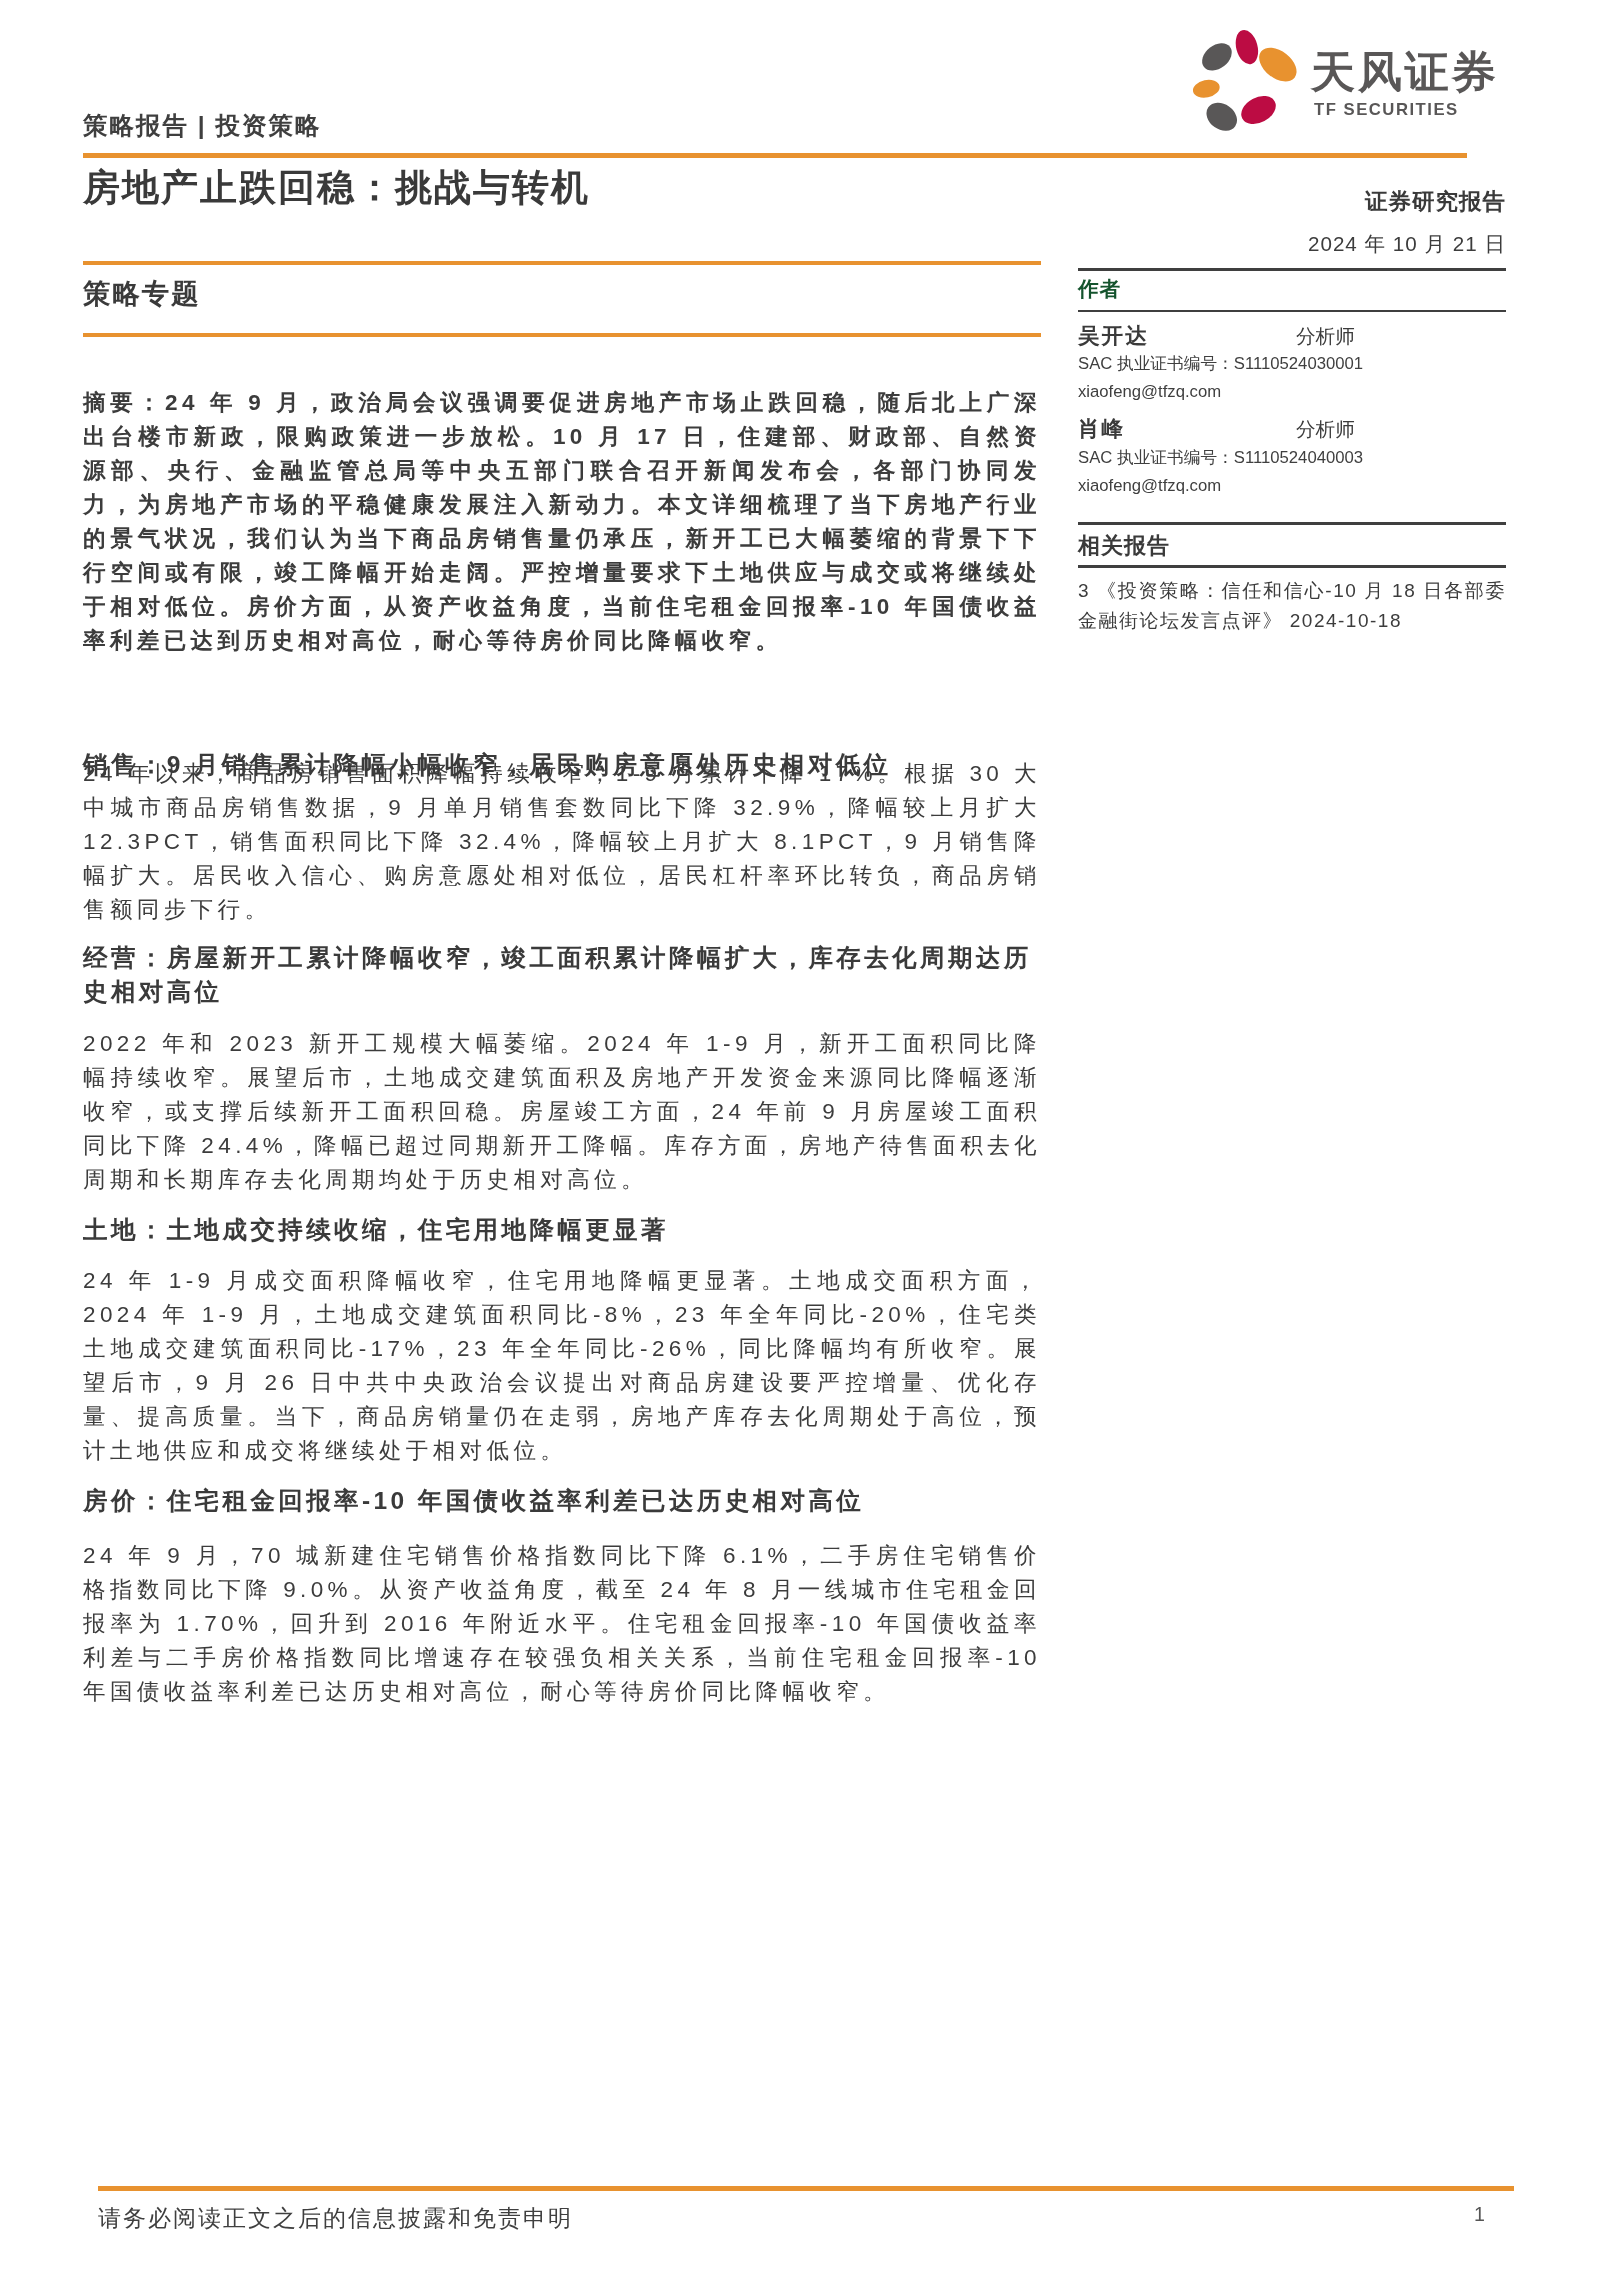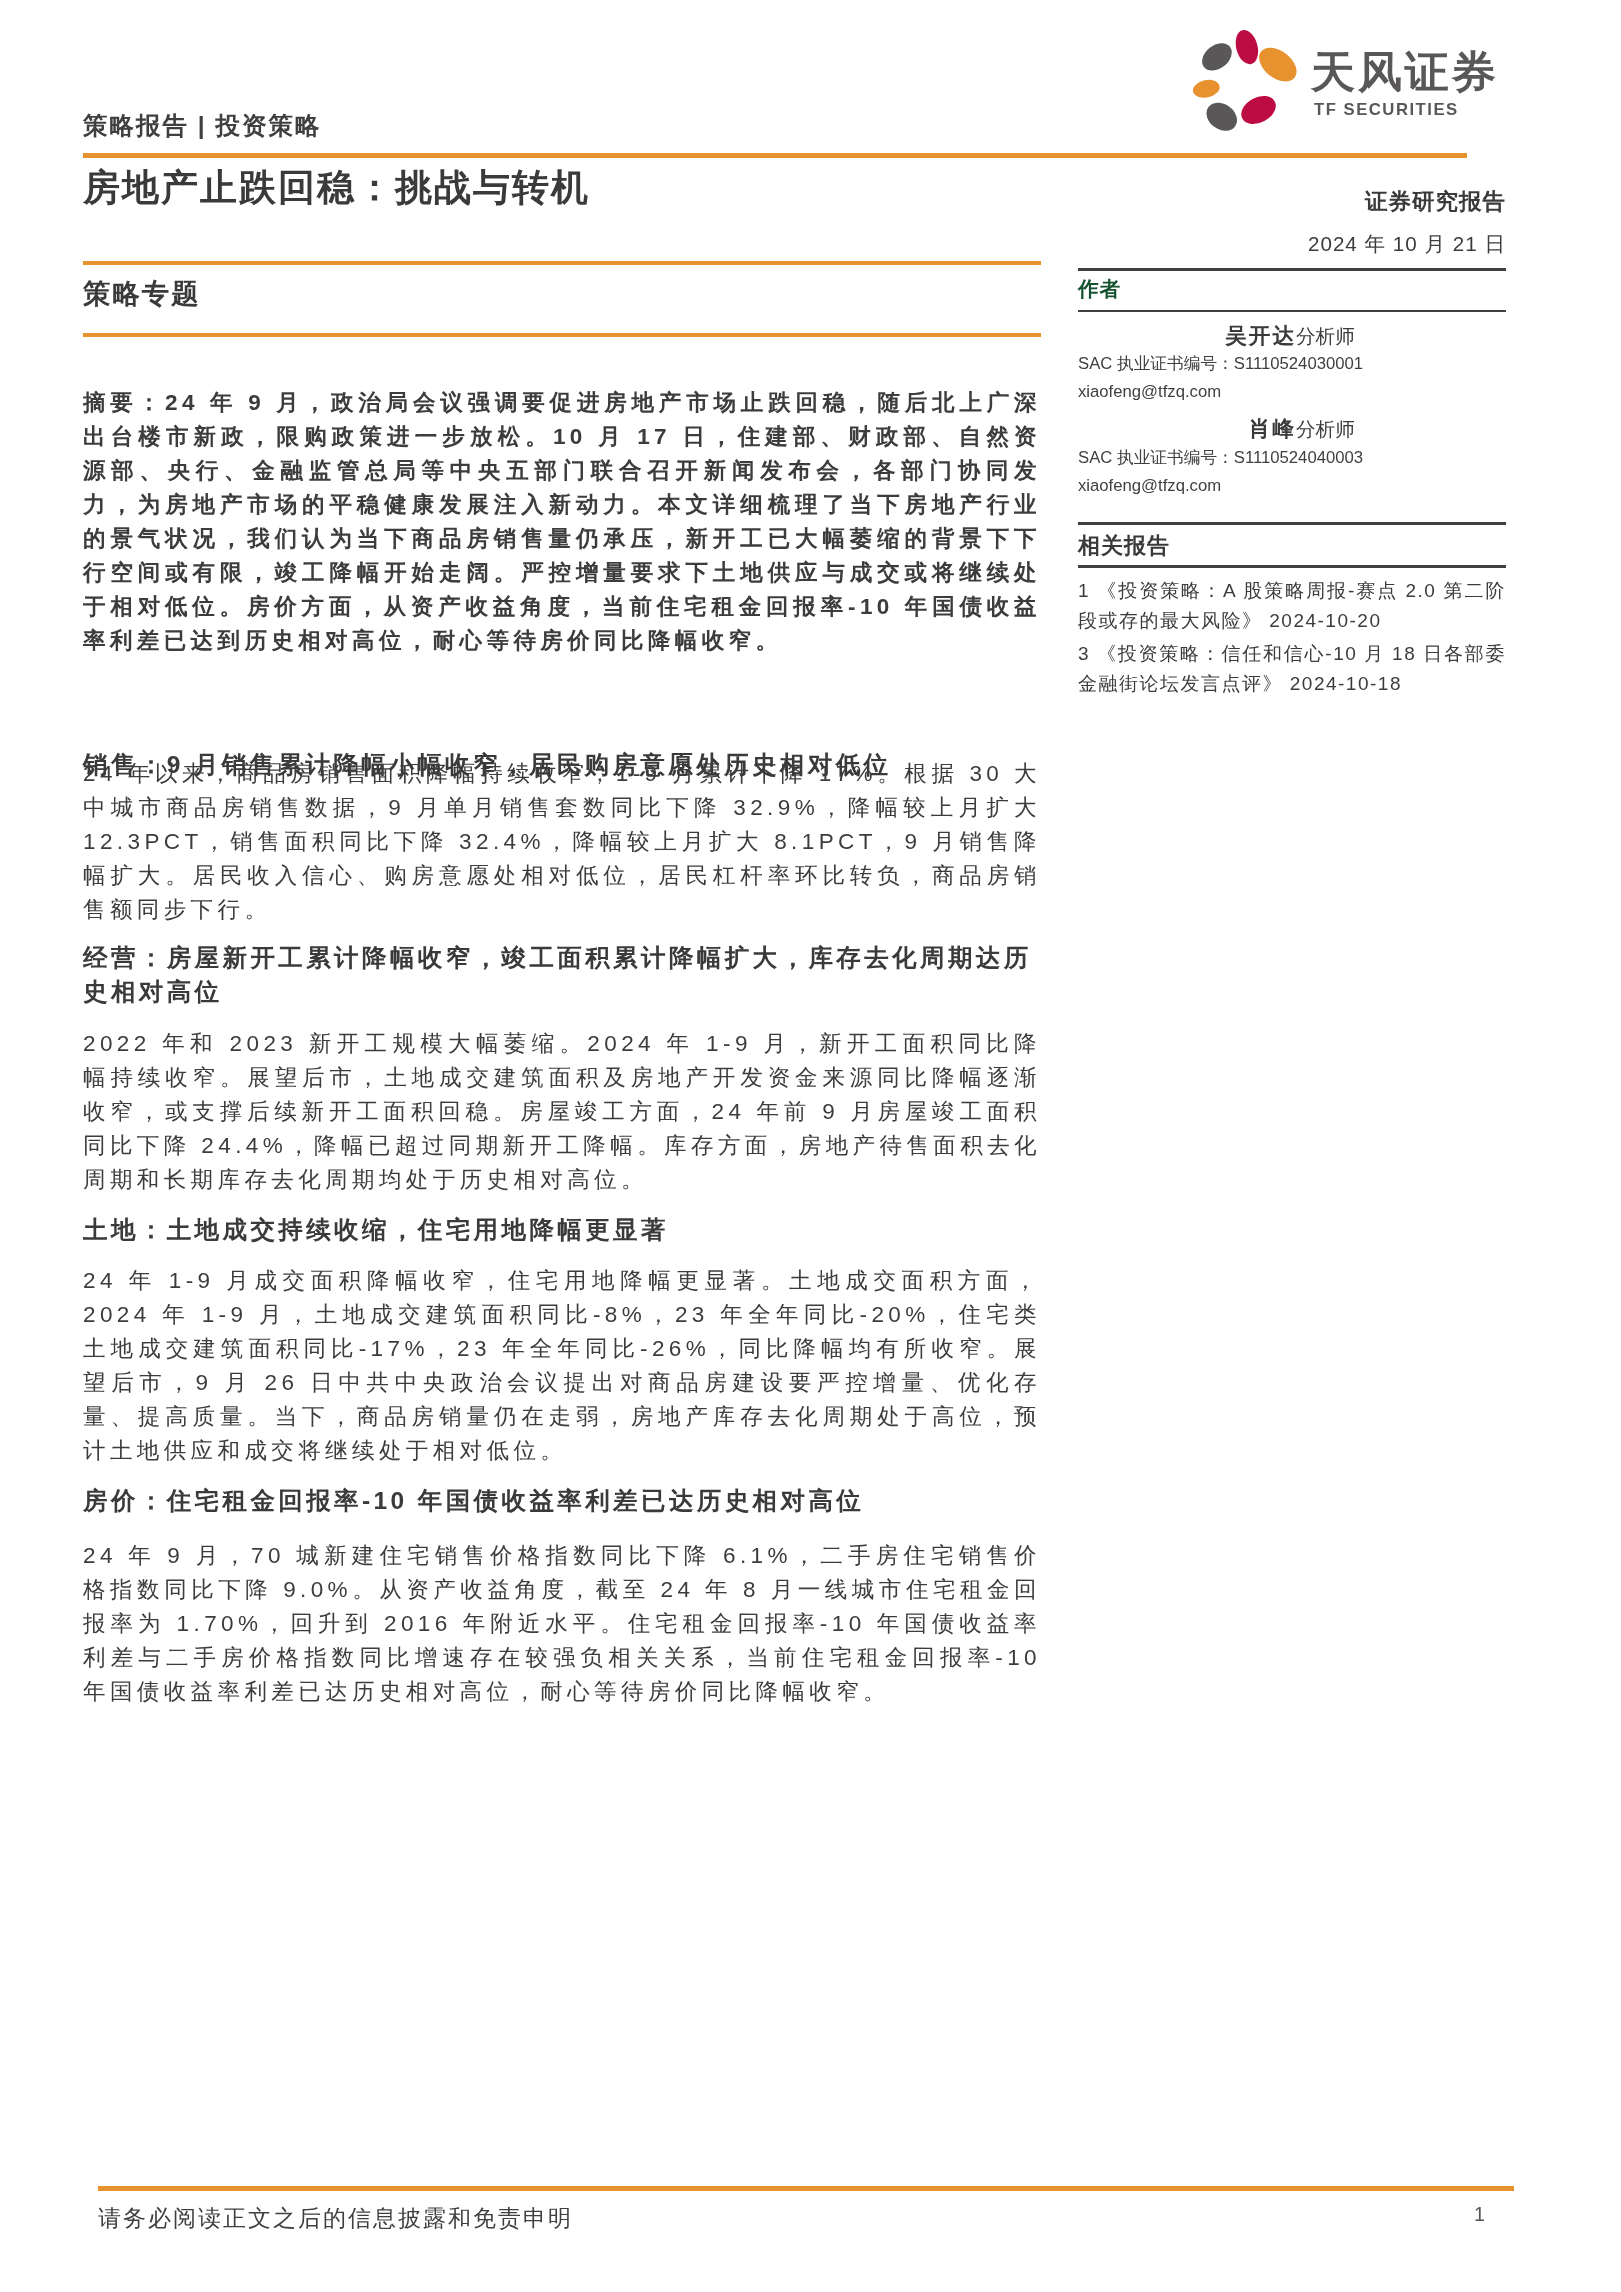"吴开达" .author-name { text-align: right -> none }
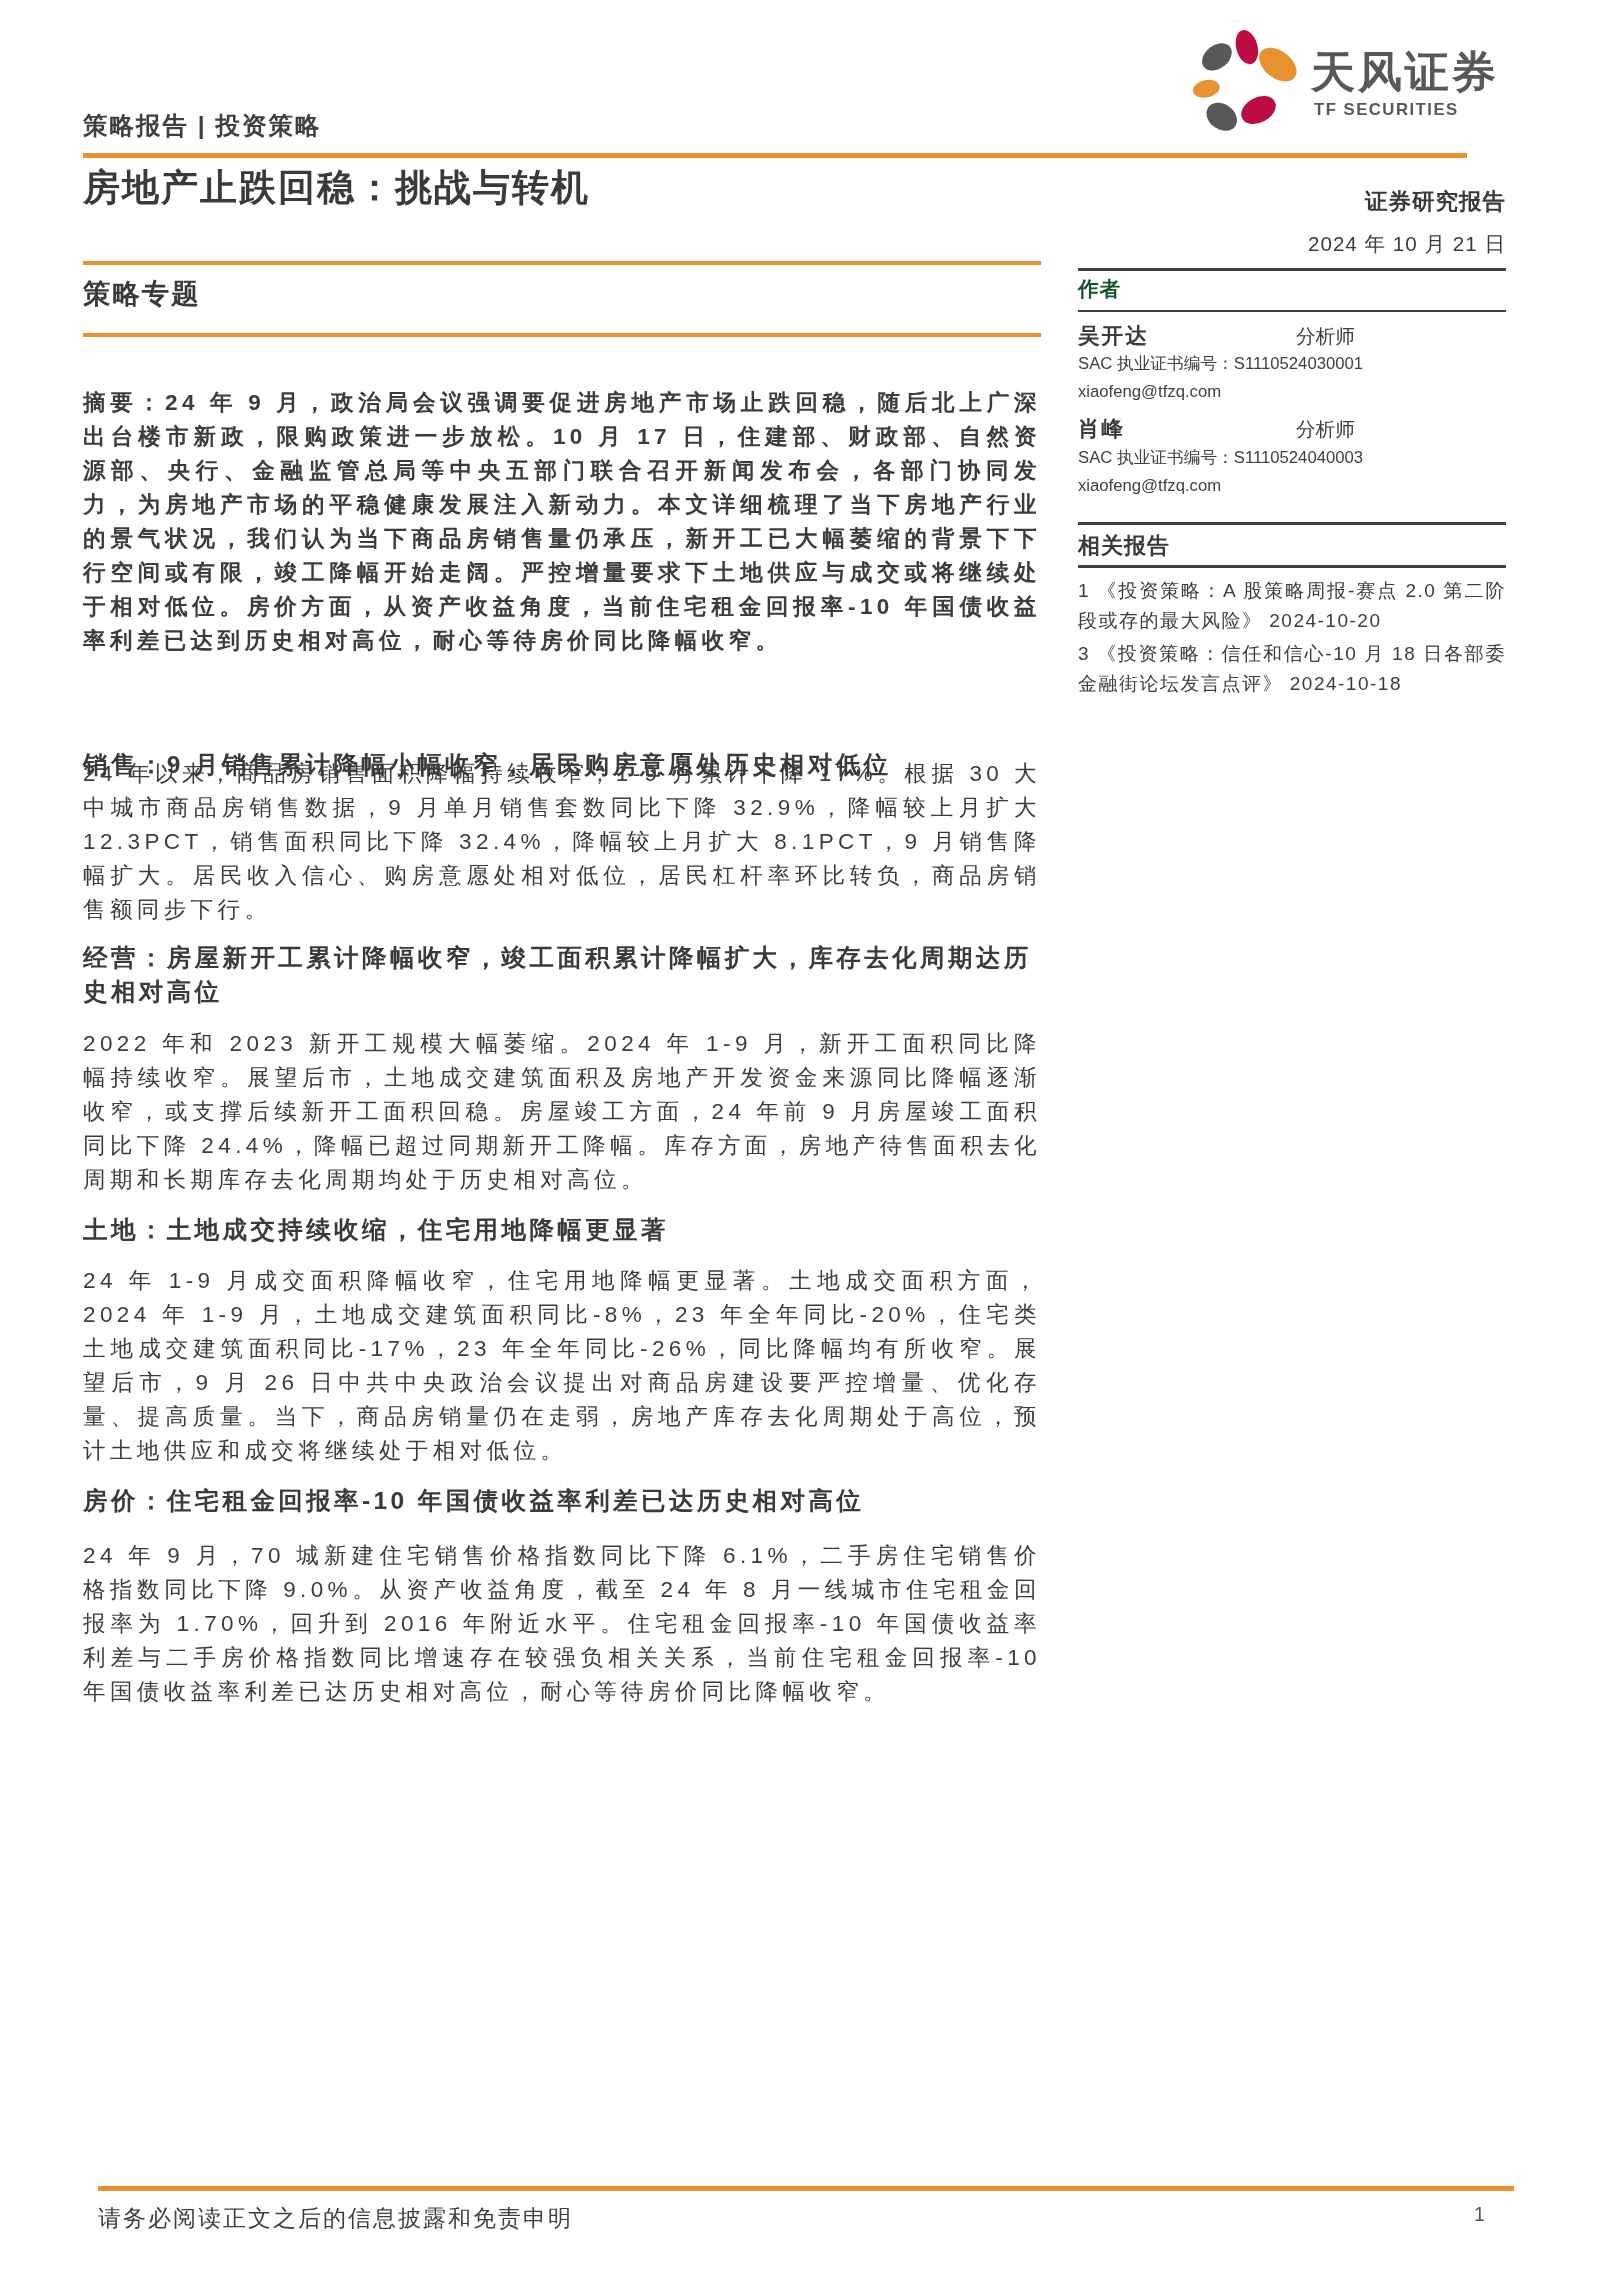"1 《投资策略：A 股策略周报-赛点 2.0 第二阶段或存的最大风险》" div.related-item { html: <div>1 《投资策略：A 股策略周报-赛点 2.0 第二阶段或存的最大风险》 2024-10-20</div> -> none }
